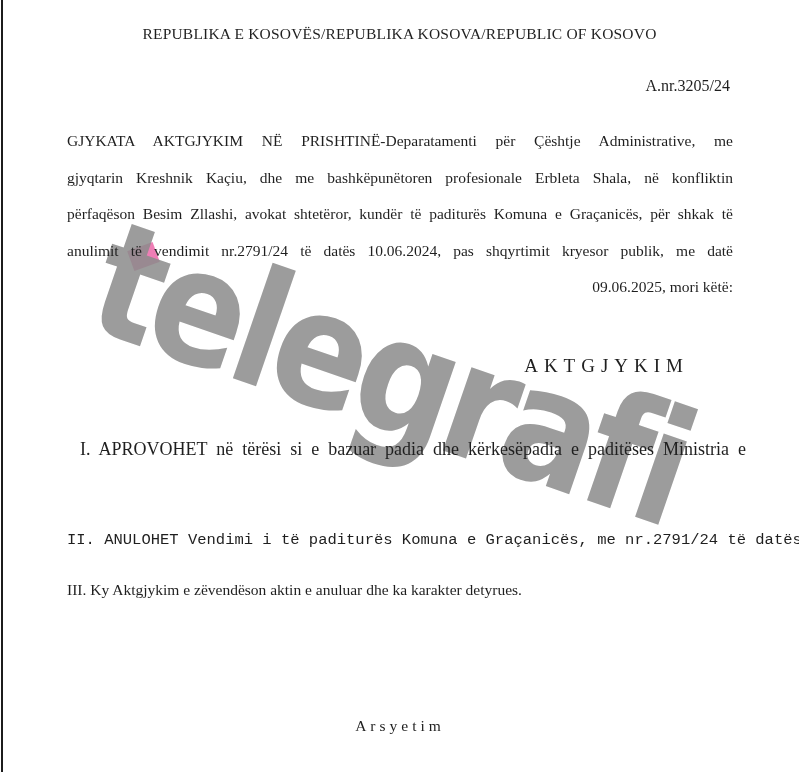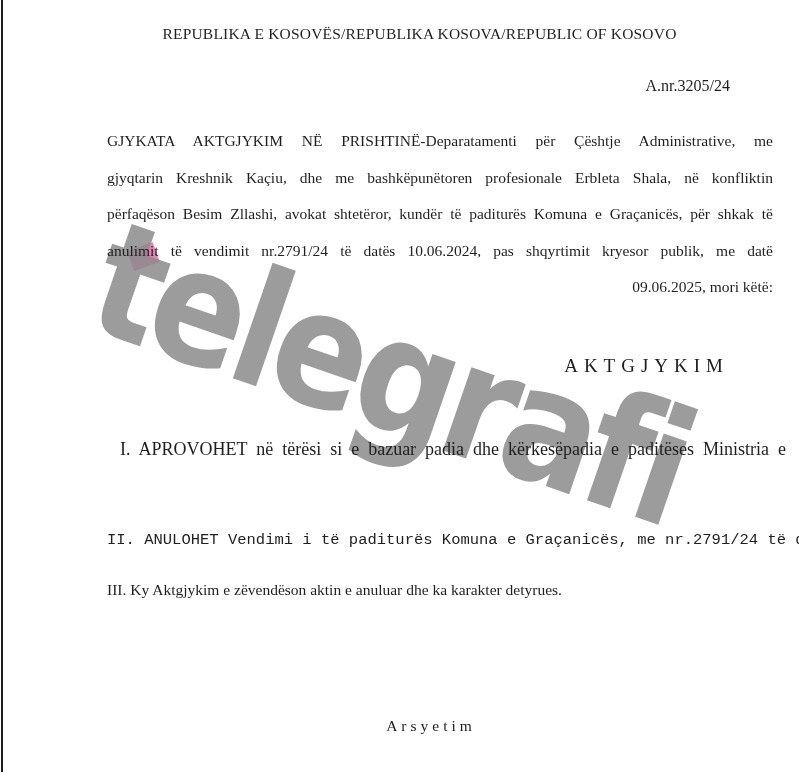"REPUBLIKA E KOSOVËS/REPUBLIKA" .doc-text { margin-left: 40px -> none }
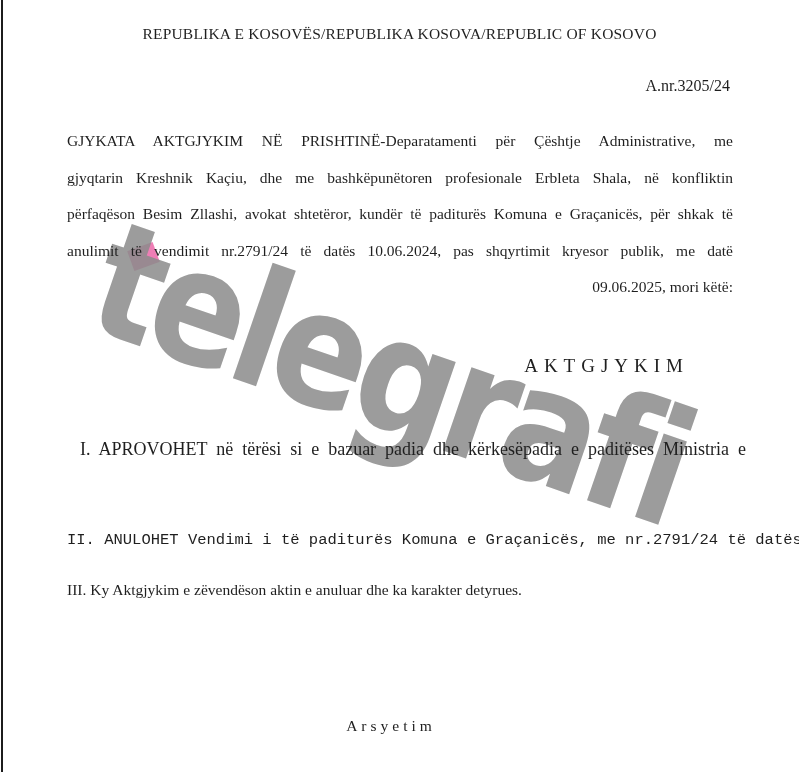"Arsyetim" .reasoning-heading { left: 63px -> 72px }
